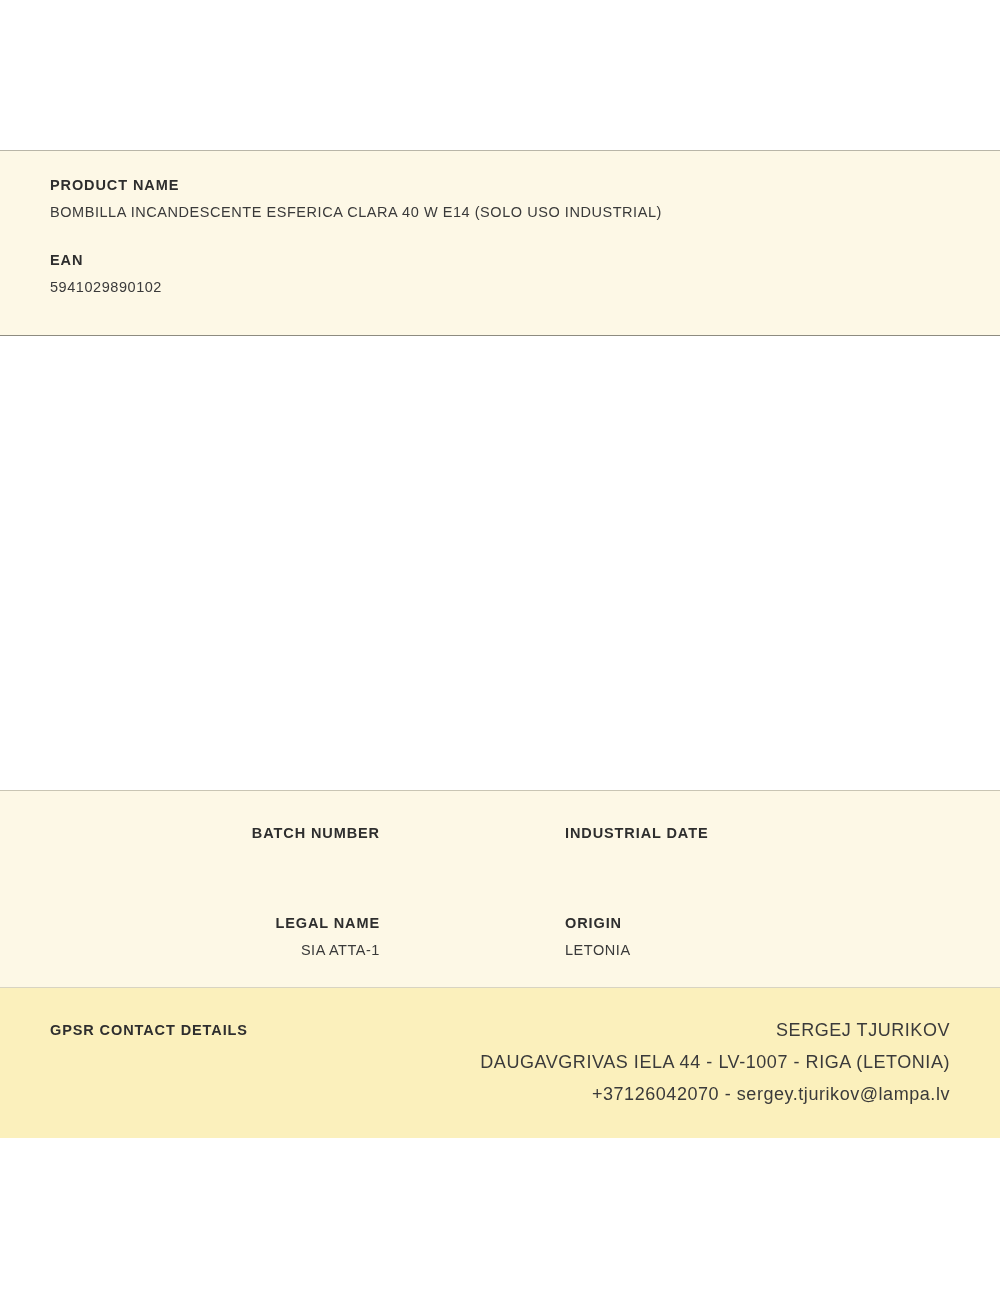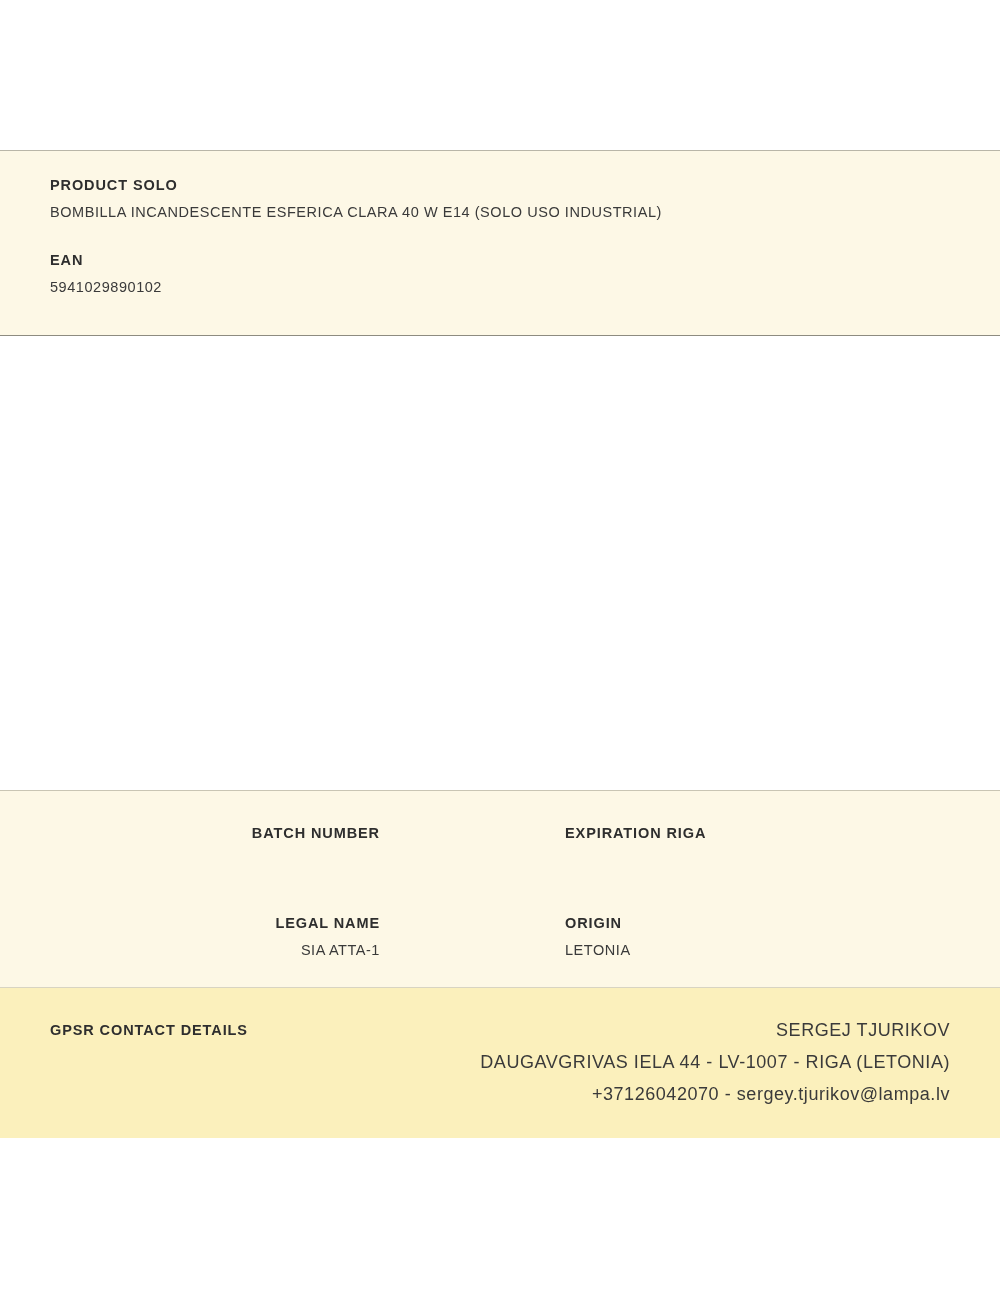"PRODUCT SOLO" p.field-label { text: SOLO -> NAME }
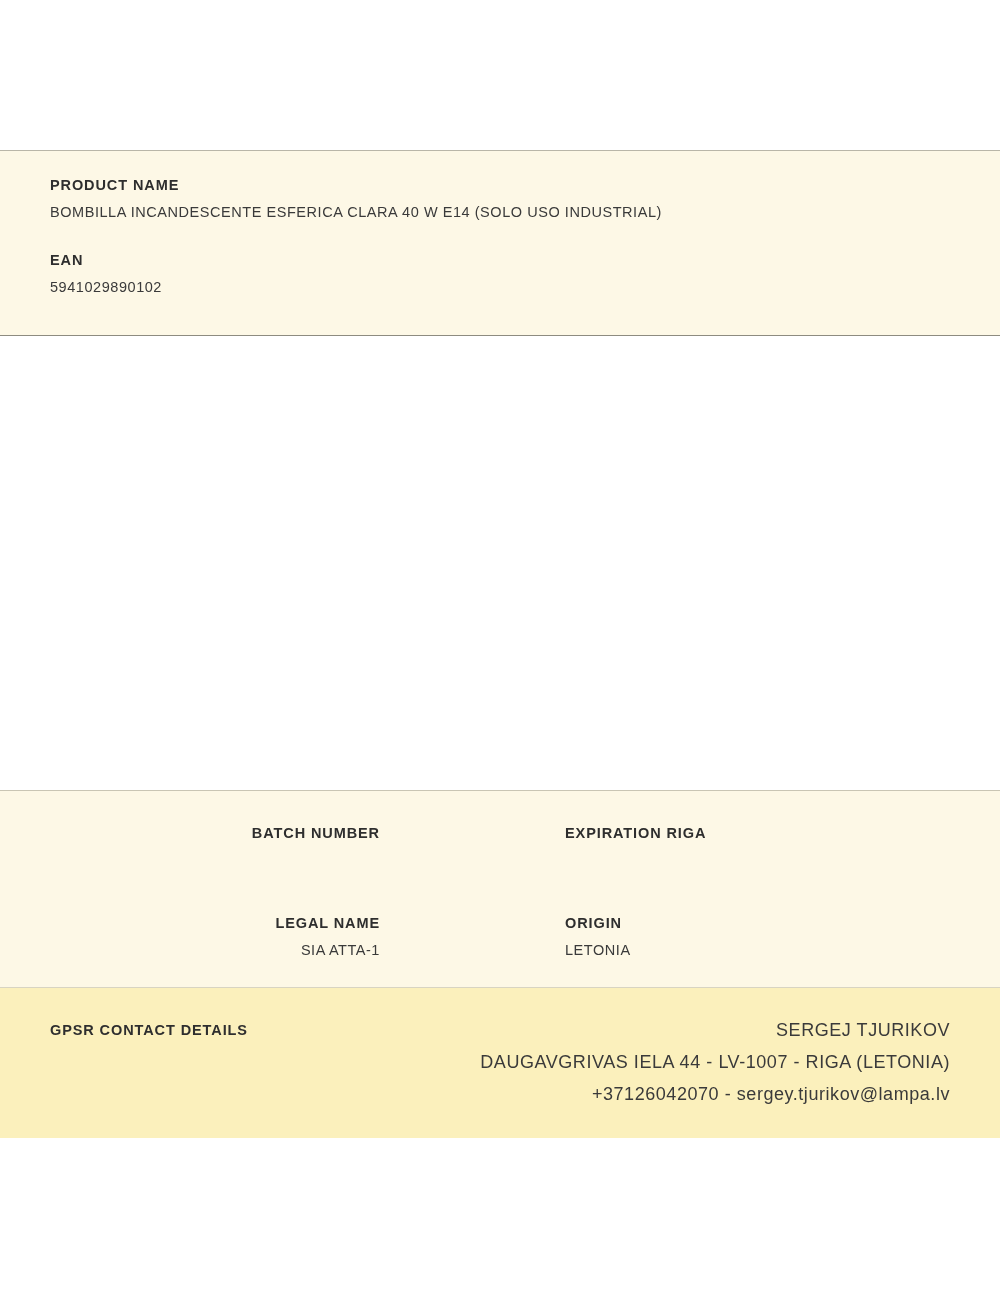"EXPIRATION RIGA" p.mid-label { text: EXPIRATION RIGA -> INDUSTRIAL DATE }
